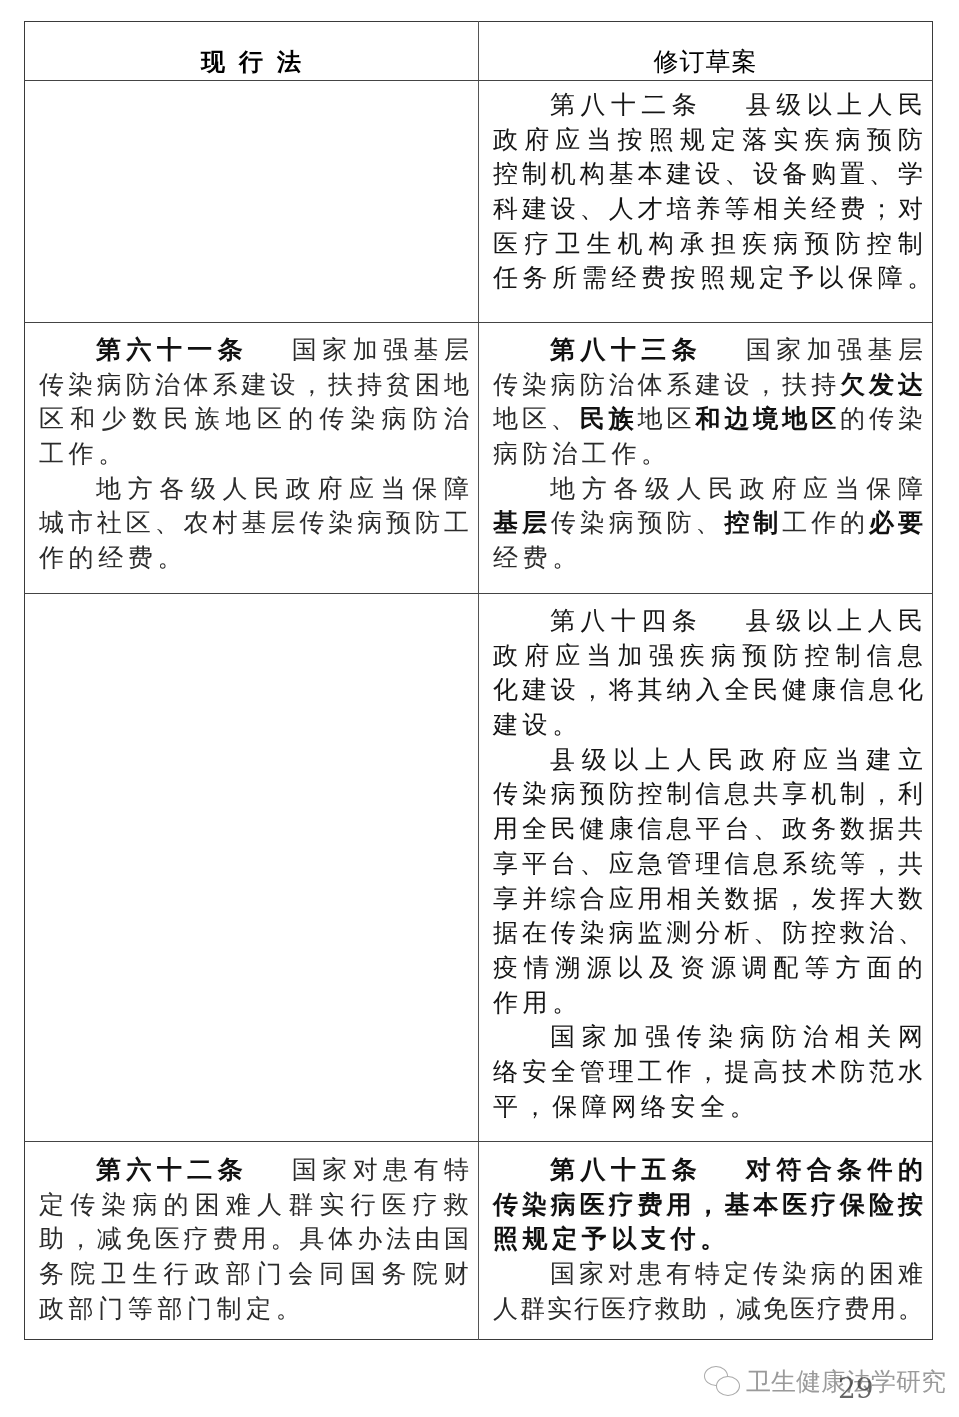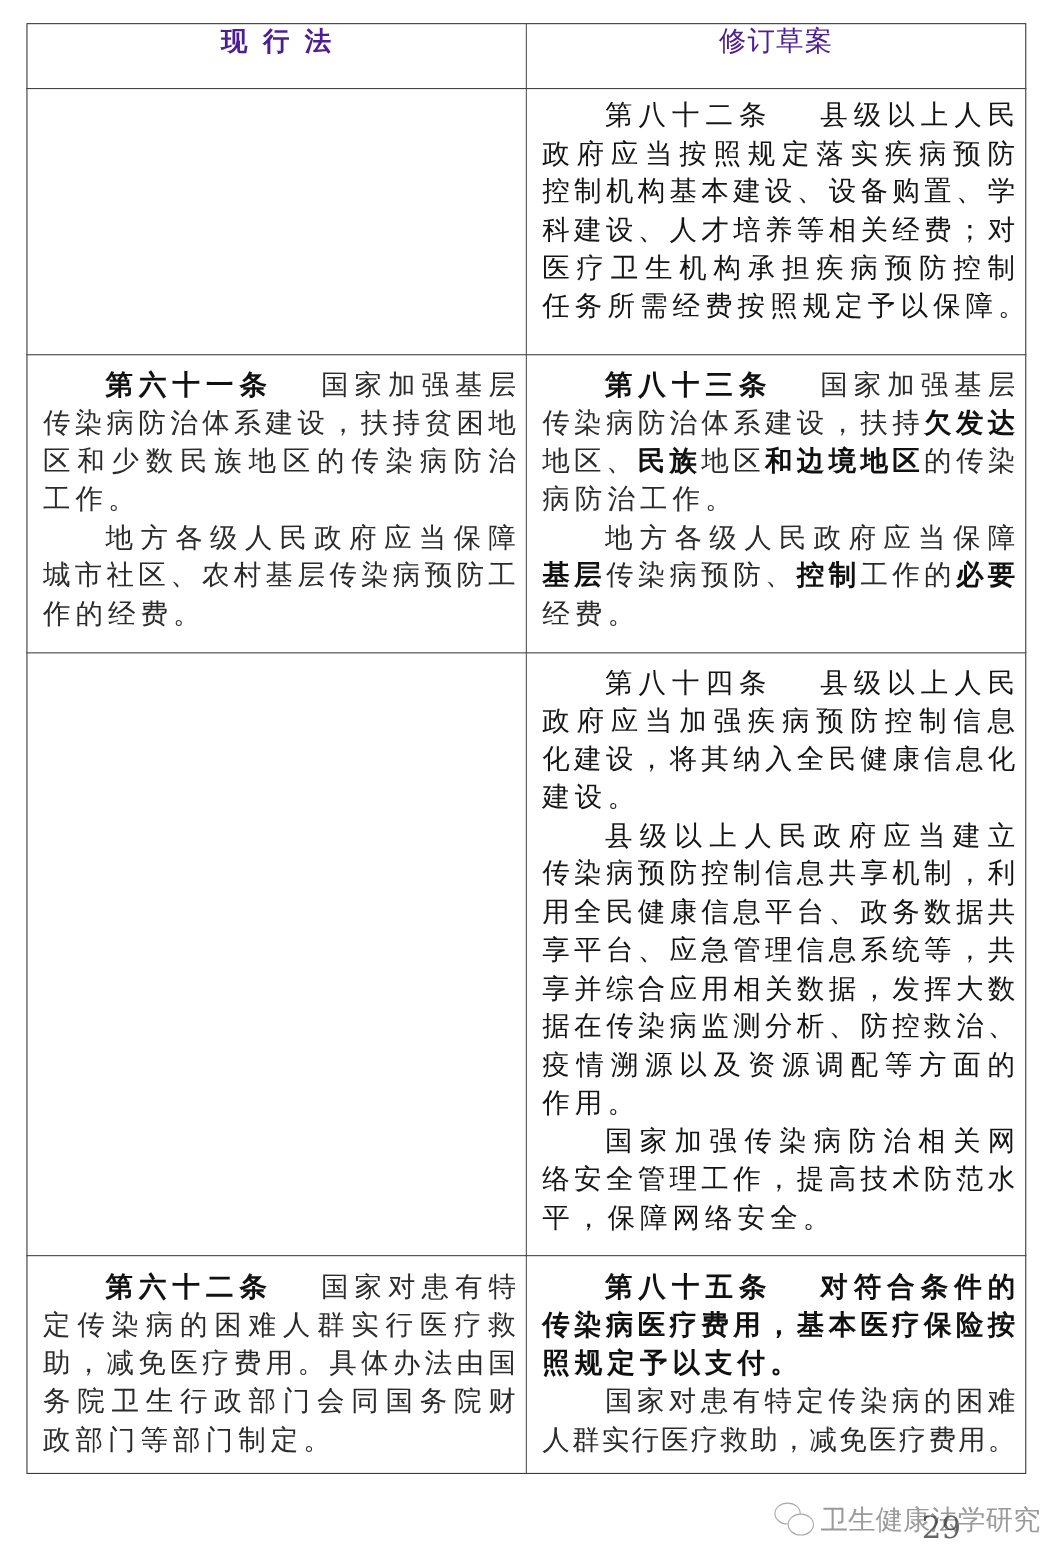"现行法" .hdr { color: #4c1d95 -> #000000; top: 7px -> 32px }
